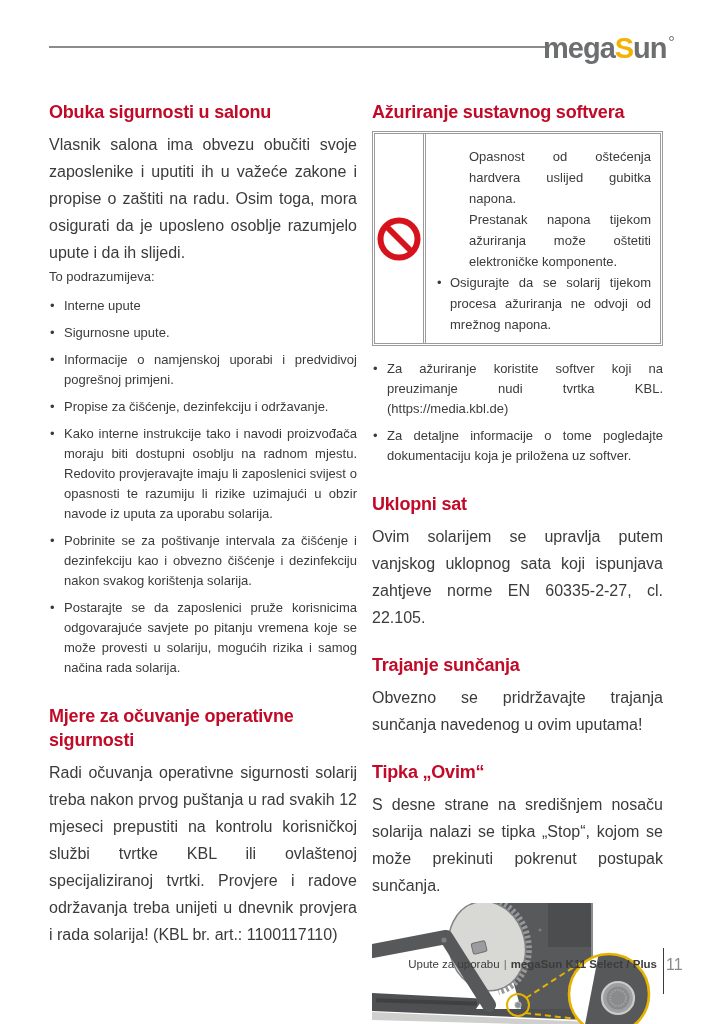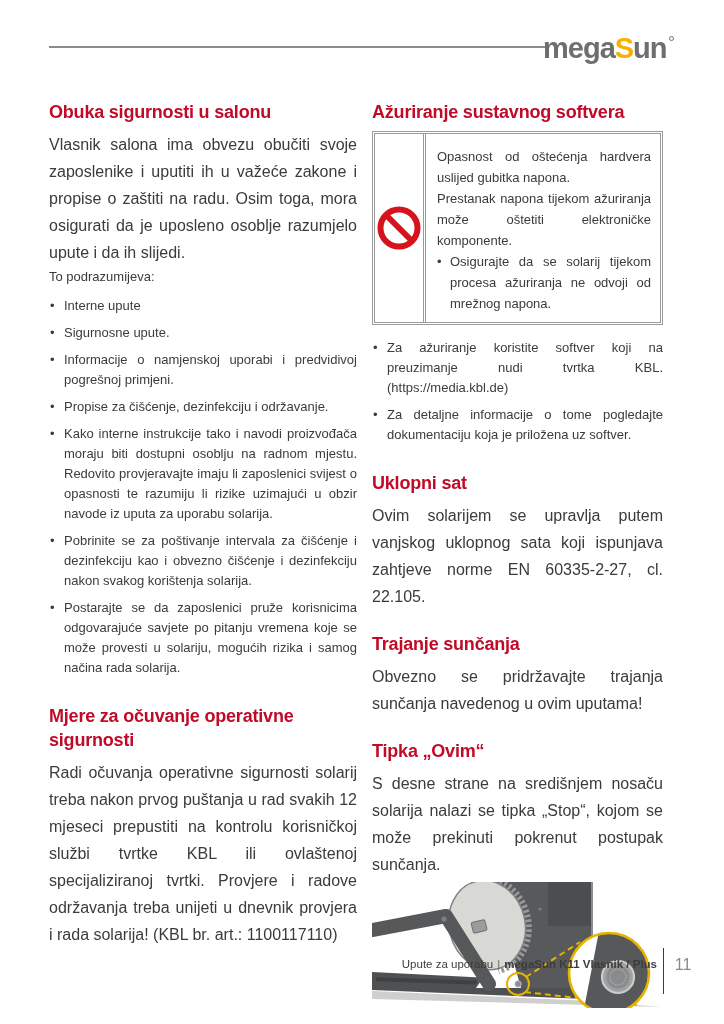"Opasnost od oštećenja hardvera uslijed" .wbox-text p { margin-left: none -> 32px }
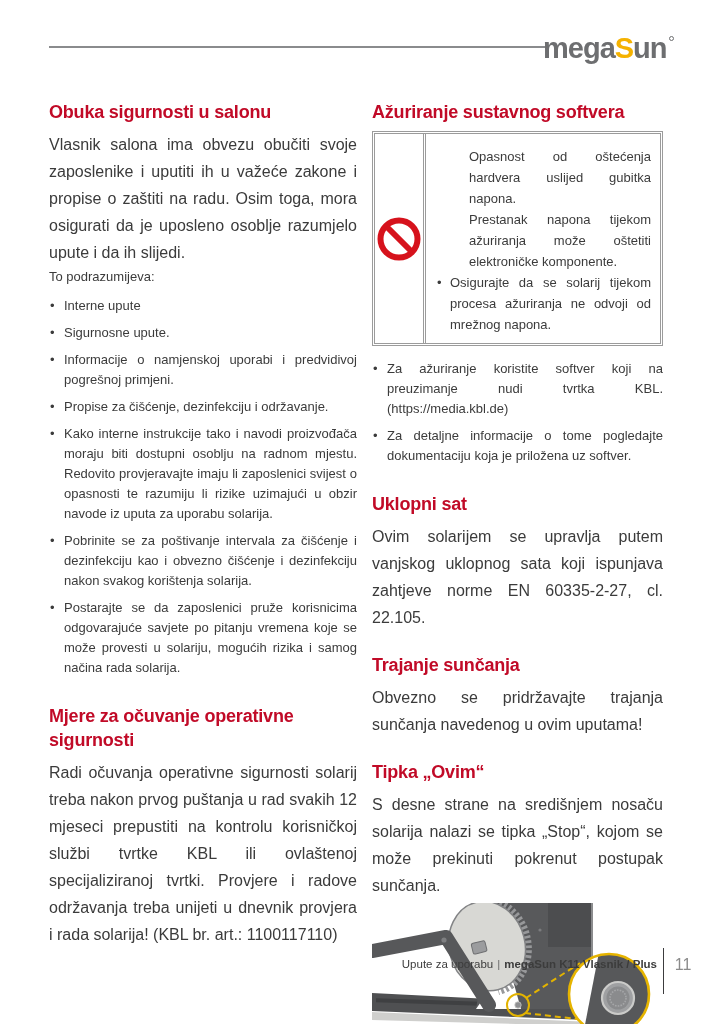"megaSun K11 Vlasnik / Plus" span.prod { text: Vlasnik -> Select }
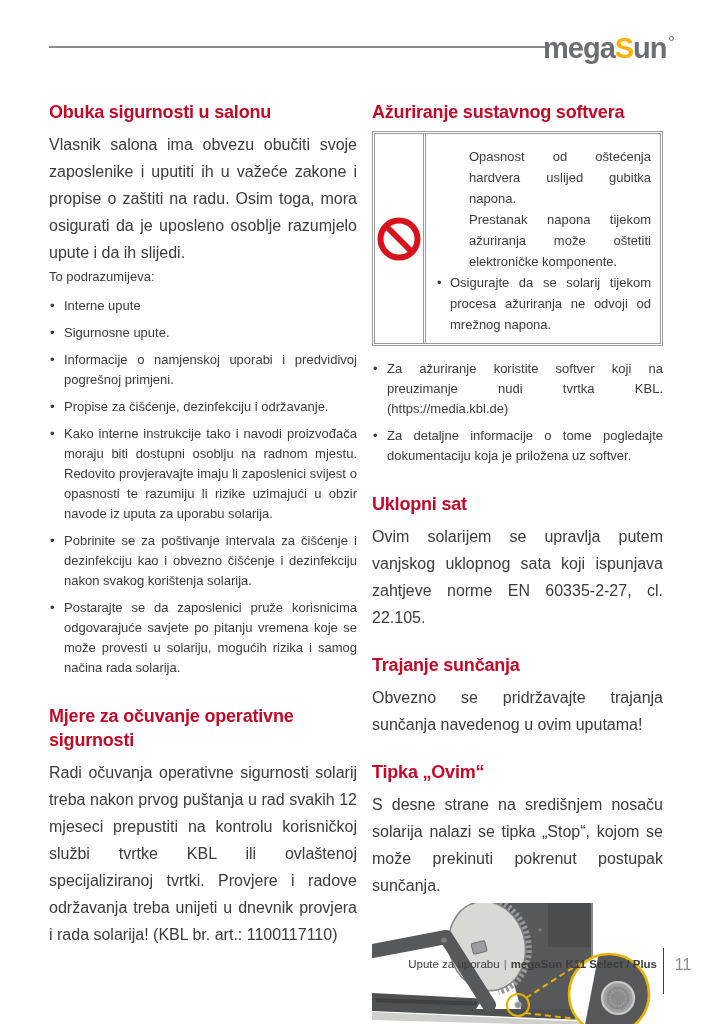"11" .footer-page { text-align: center -> left }
